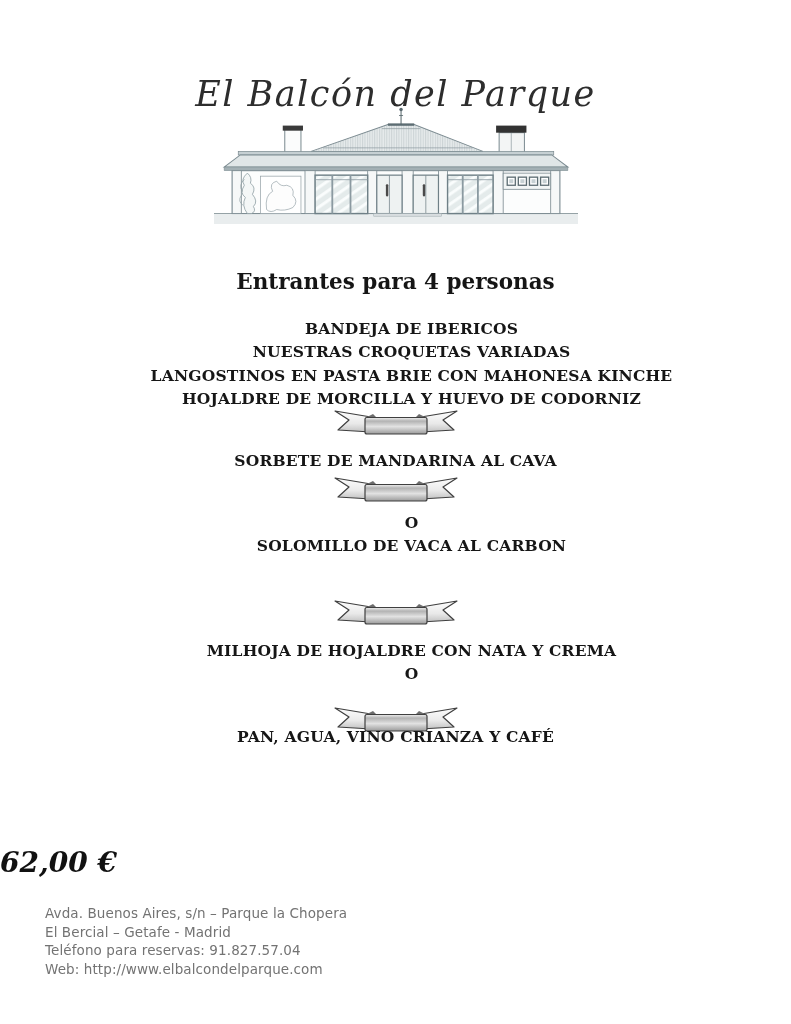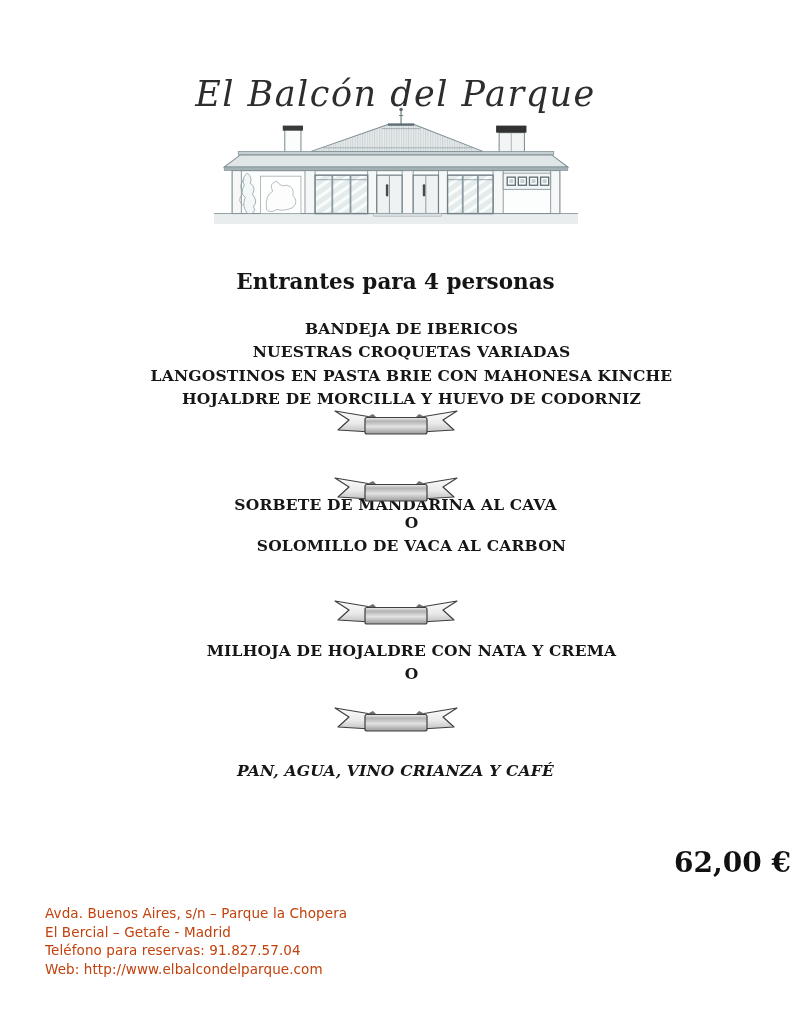"SORBETE DE MANDARINA AL CAVA" #sorbet { margin-top: 44px -> none }
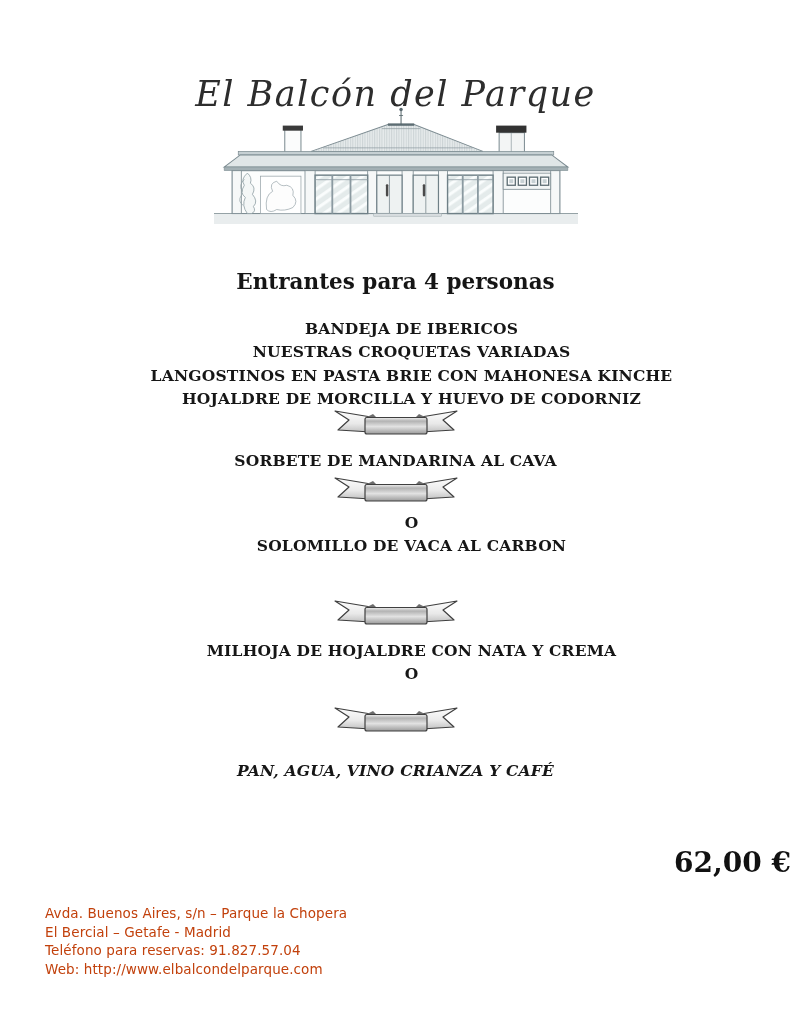"PAN, AGUA, VINO CRIANZA Y" #beverages { font-style: italic -> none; top: 761px -> 727px }
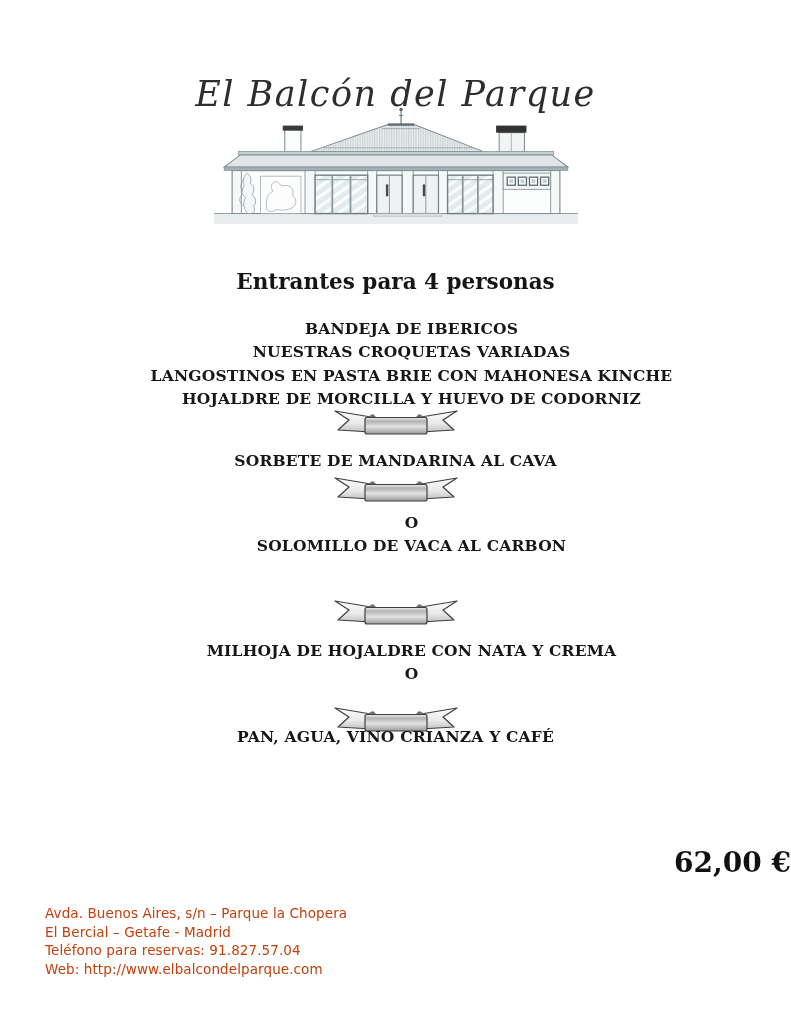"62,00 €" .price { font-style: none -> italic; text-align: right -> left }
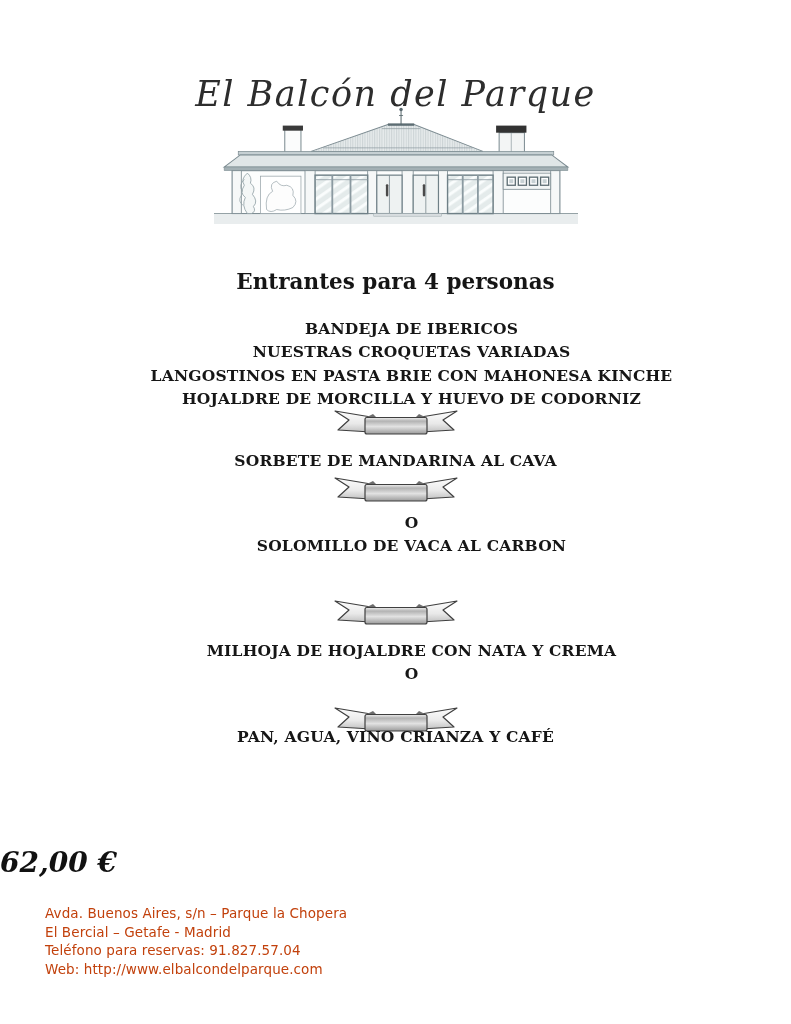"Avda. Buenos Aires, s/n –" .footer { color: #c2410c -> #737373 }
